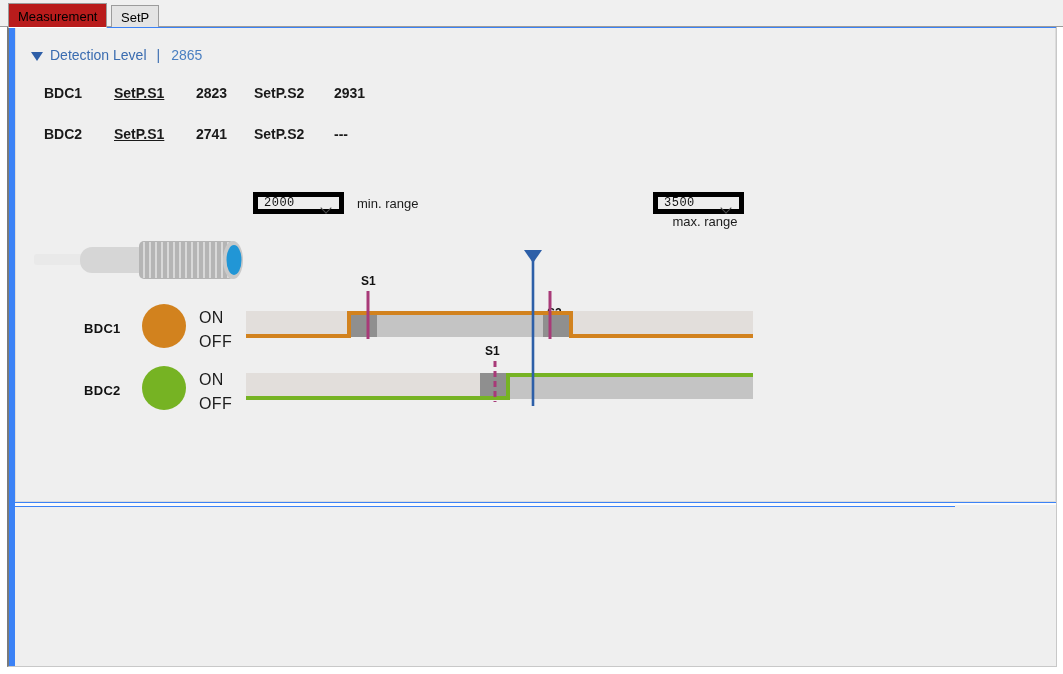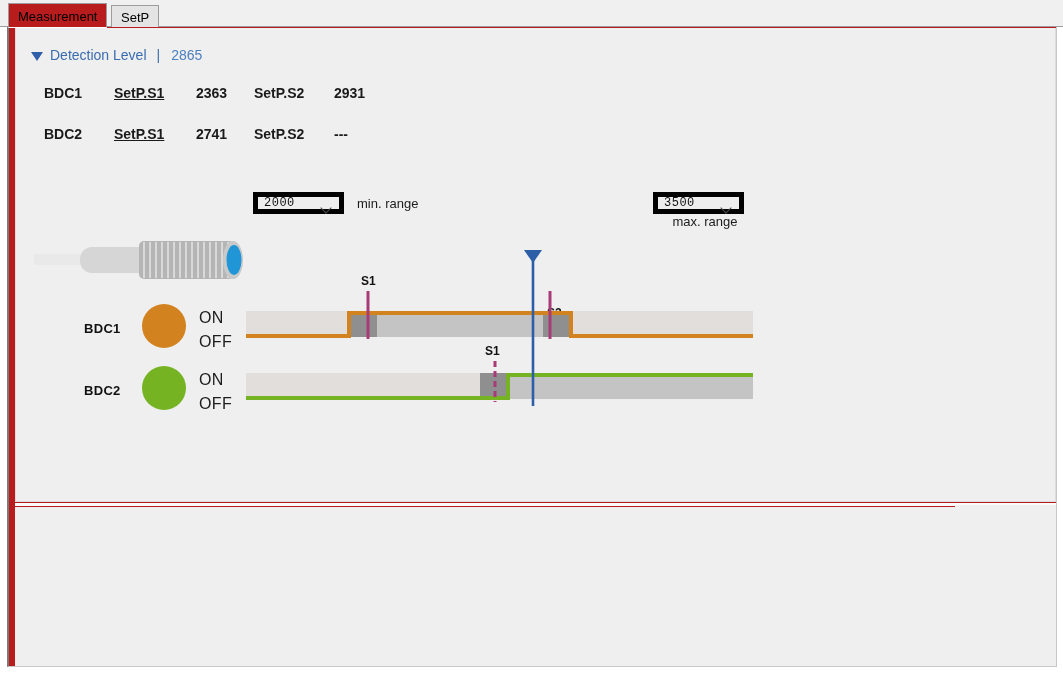"Detection Level" #outer-panel { background: #b91c1c -> #3b82f6 }
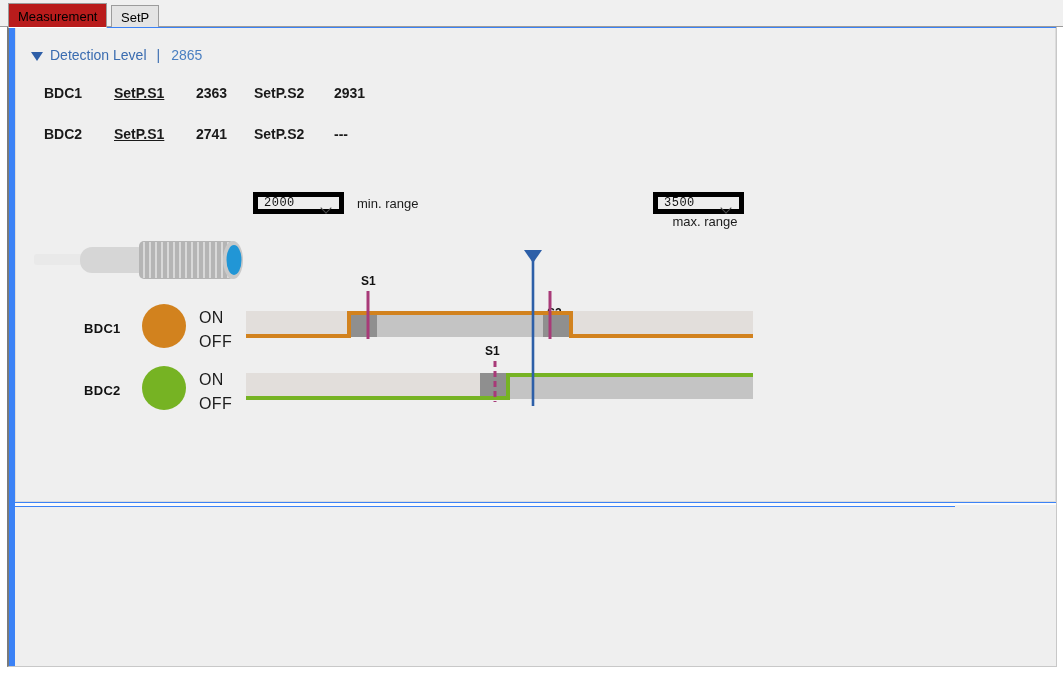"2363" span.sp-v1 { text: 2363 -> 2823 }
